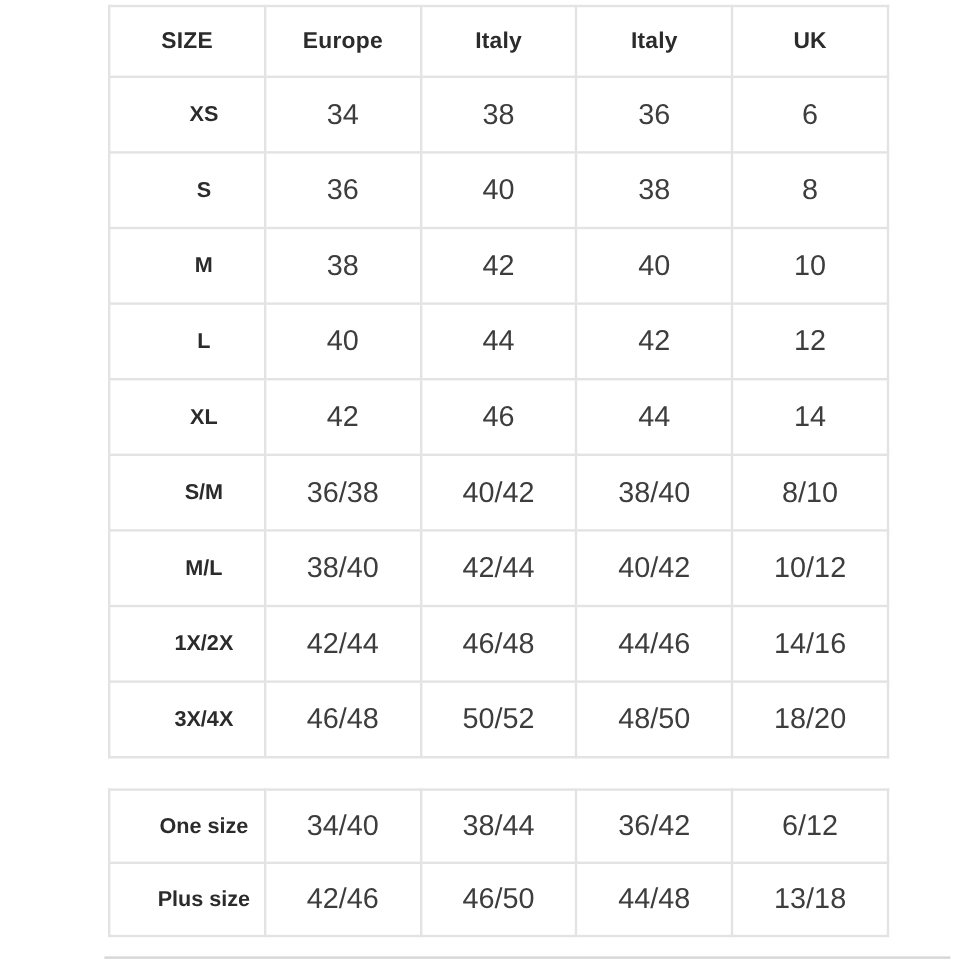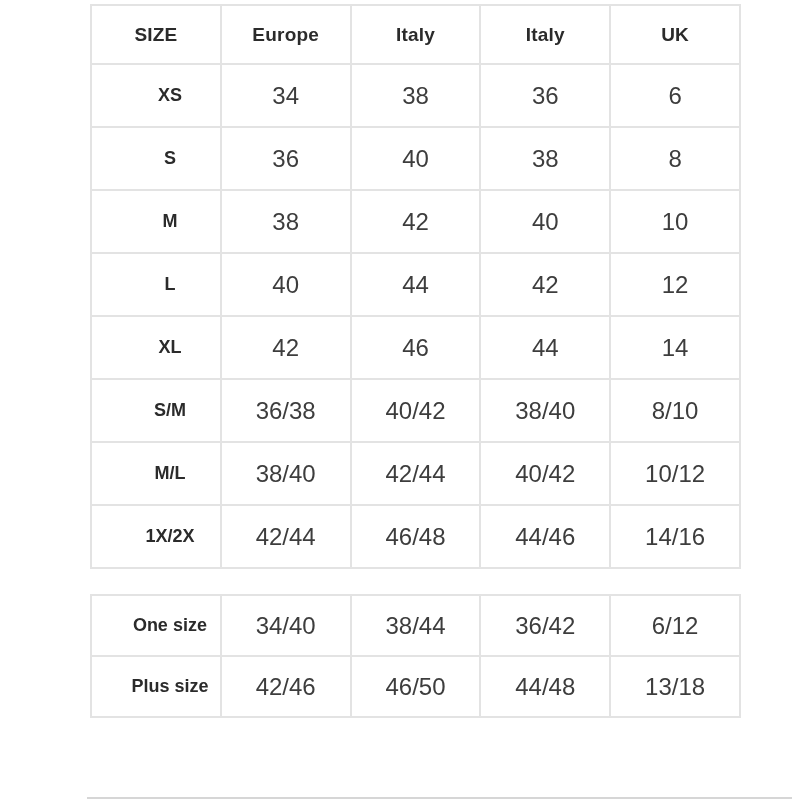"3X/4X" tr { html: none -> <tr> <td>3X/4X</td> <td>46/48</td> <td>50/52</td> <td>48/50</td> <td>18/20</td> </tr> }
